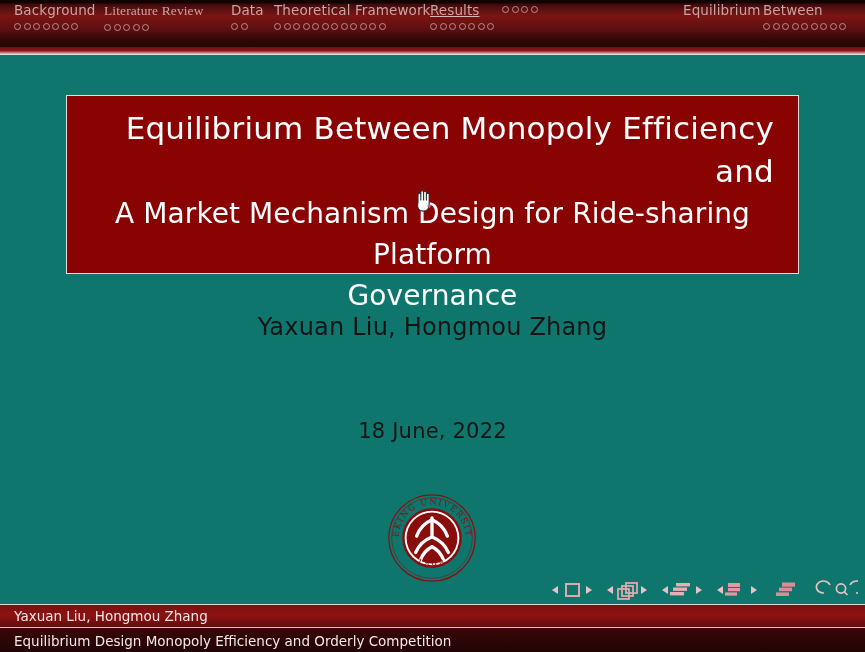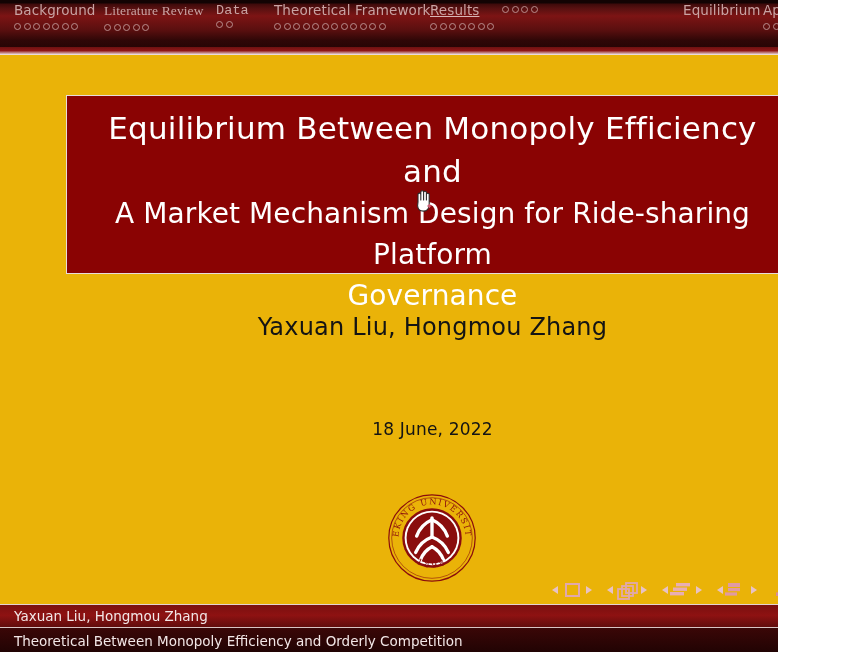"Background" #slide { background: #eab308 -> #0f766e; width: 778px -> 865px }
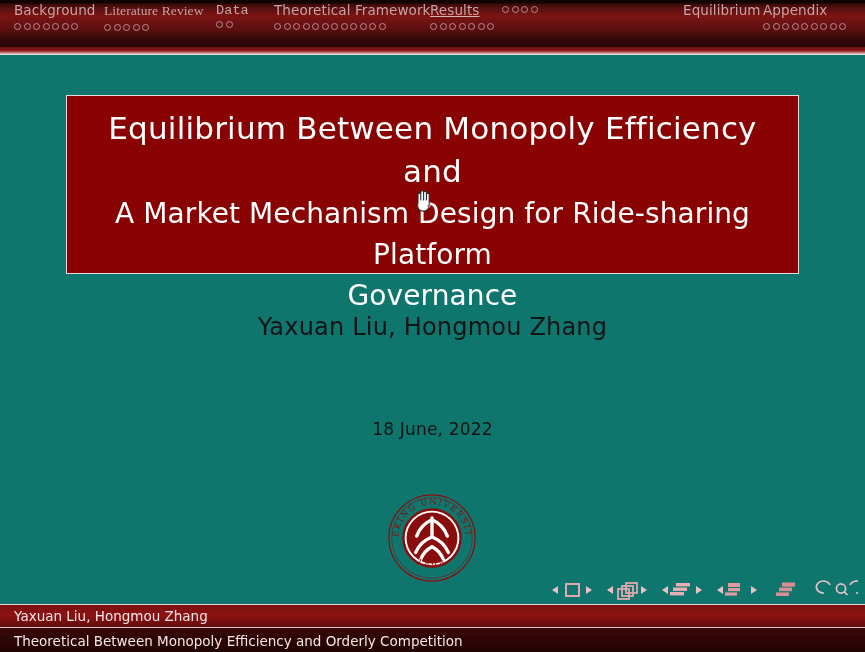"Data" div.nav-section { font-family: Liberation Mono, monospace -> none; left: 216px -> 231px }
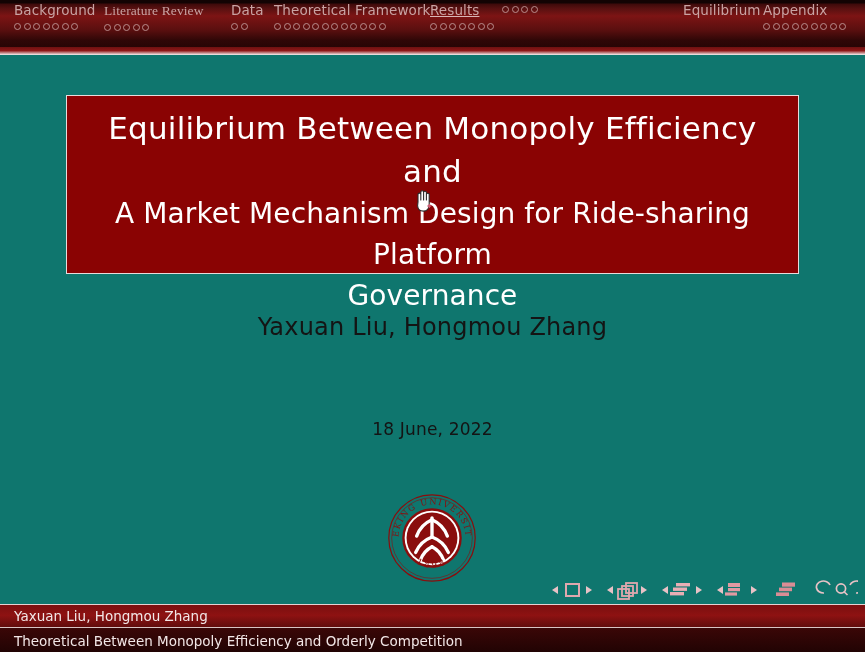"Appendix" span.nav-label { text: Appendix -> Between }
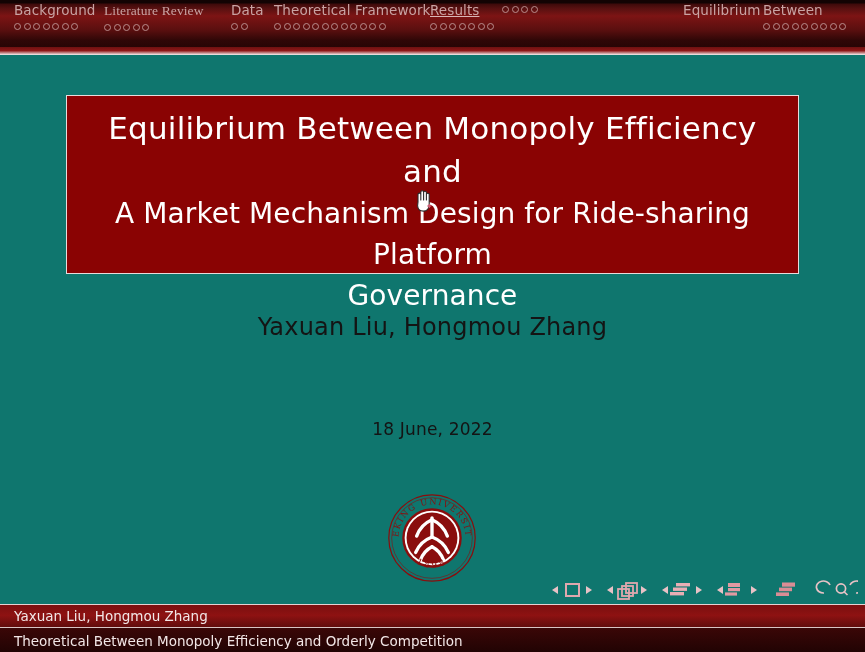"Equilibrium Between Monopoly Efficiency" .title-main { text-align: none -> right }
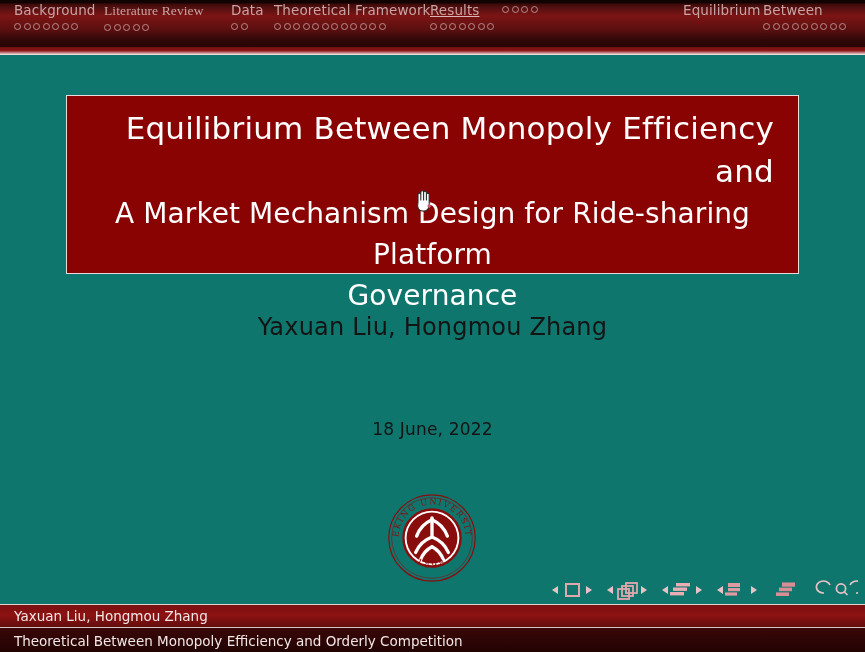"18 June, 2022" .date { font-size: 17px -> 21px }
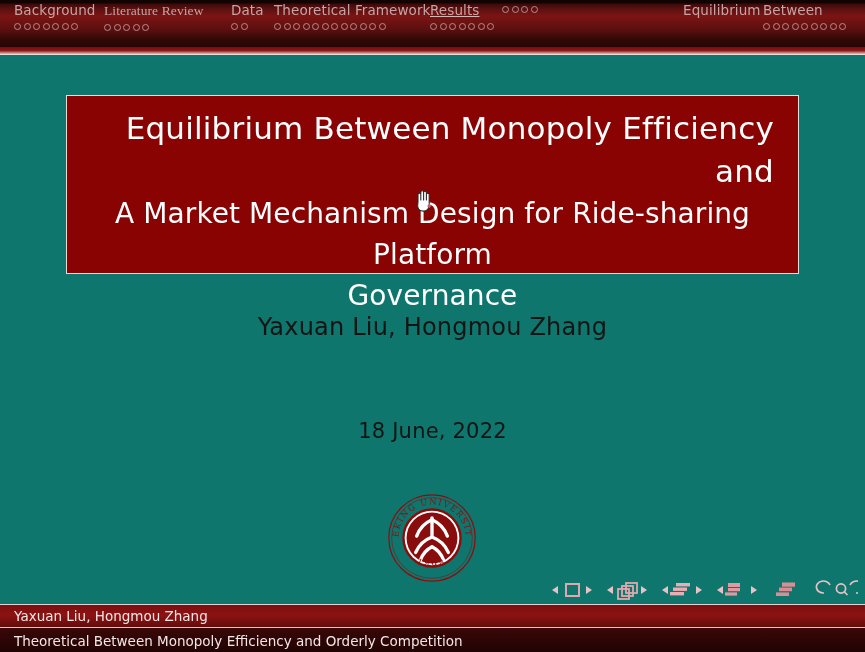"Theoretical Between Monopoly Efficiency" span.footer-text { text: Theoretical Between -> Equilibrium Design }
